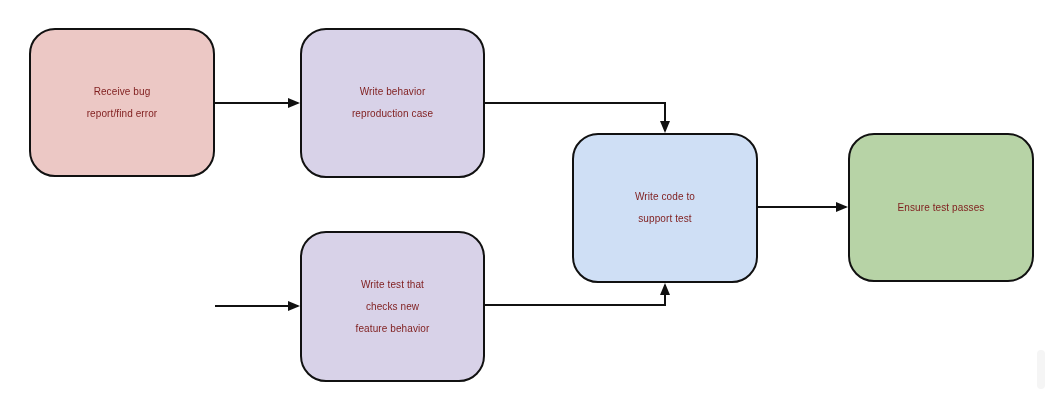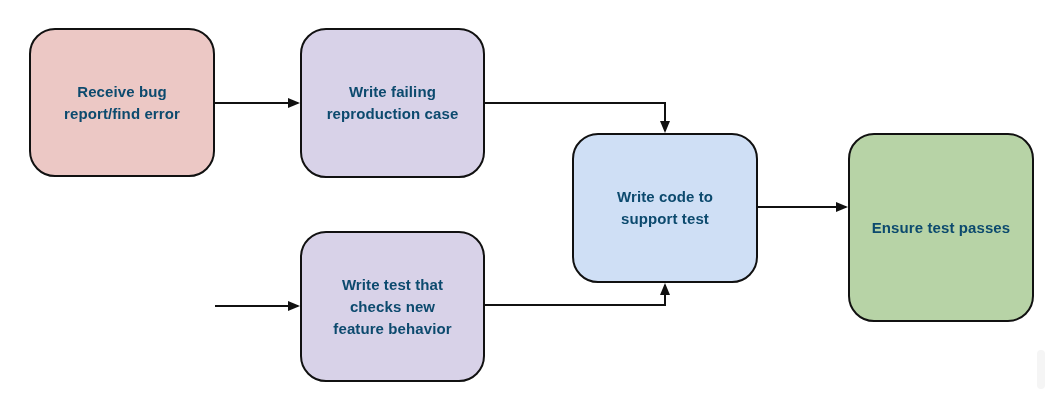"Receive bug" .node-label { color: #0c4a6e -> #7f1d1d; font-size: 15px -> 10px; font-weight: bold -> none }
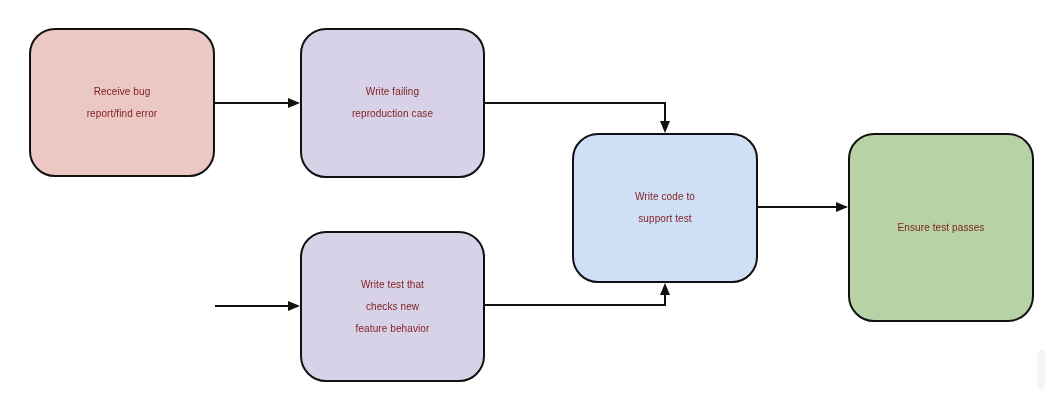"Write failing" span.node-label { text: failing -> behavior }
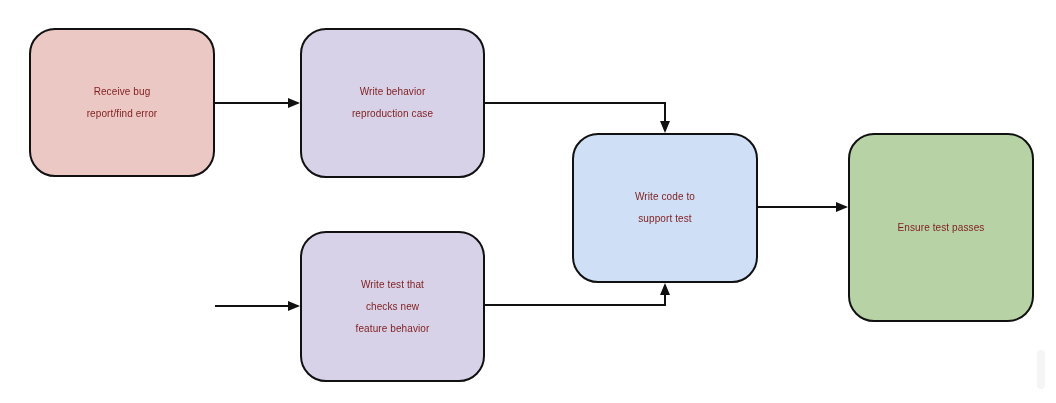"Ensure test passes" div.node { height: 189px -> 149px }
